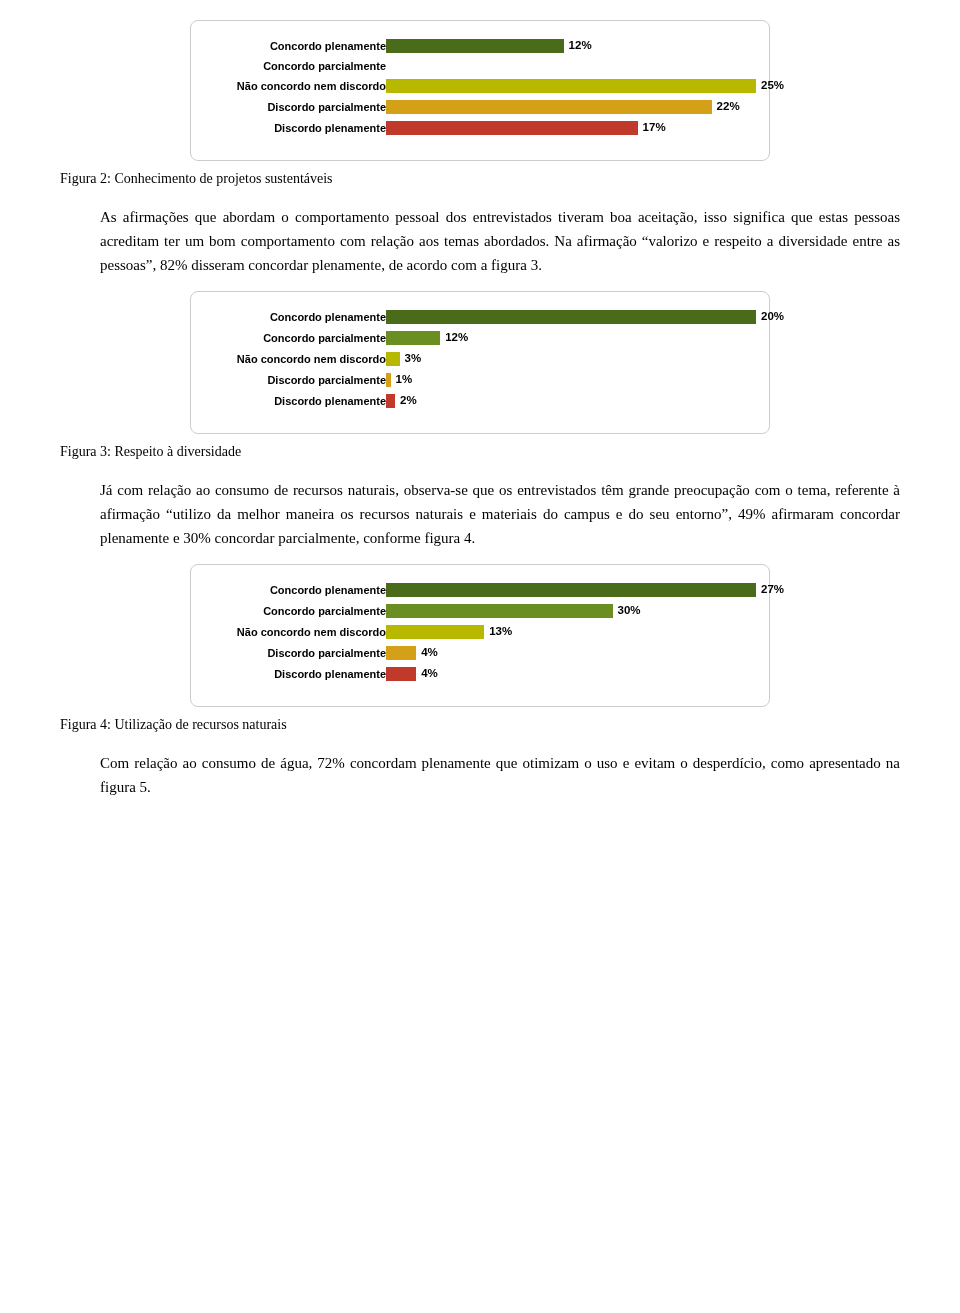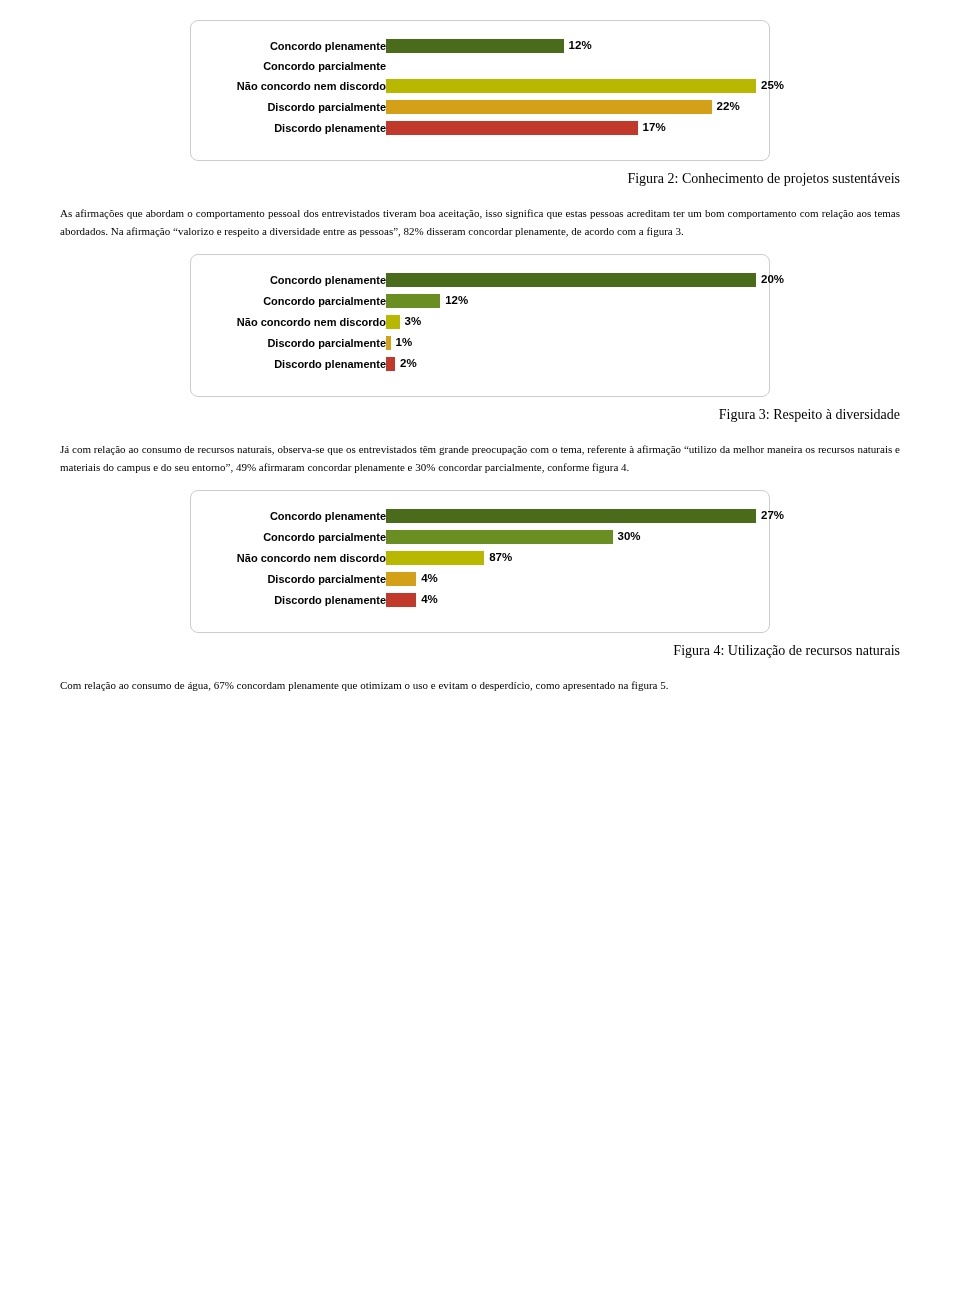"Figura 2: Conhecimento de projetos" .fig-caption { text-align: right -> left }
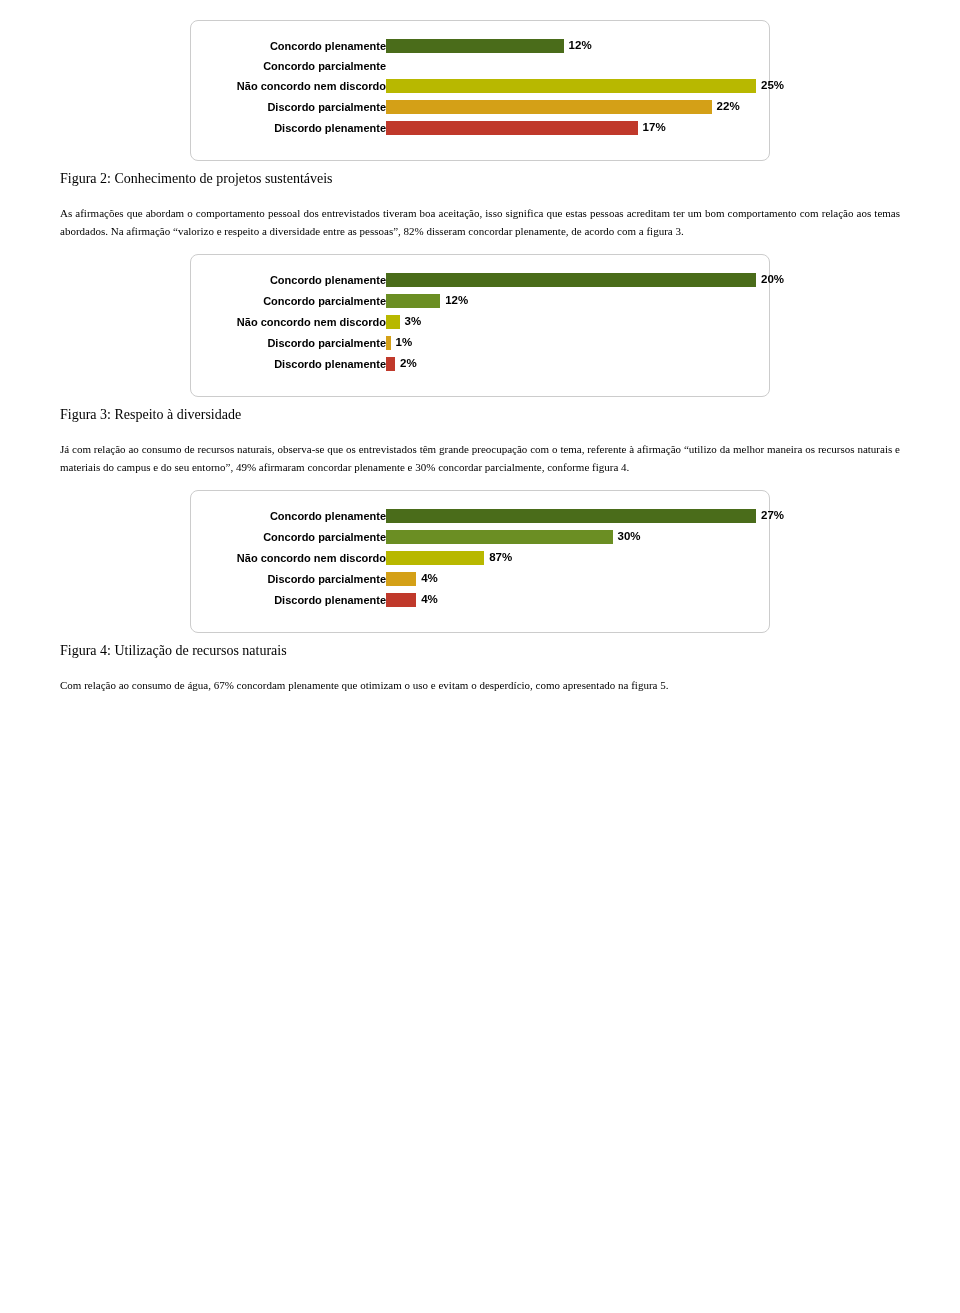"As afirmações que abordam o" .body-text { font-size: 11px -> 15px; margin-left: none -> 40px }
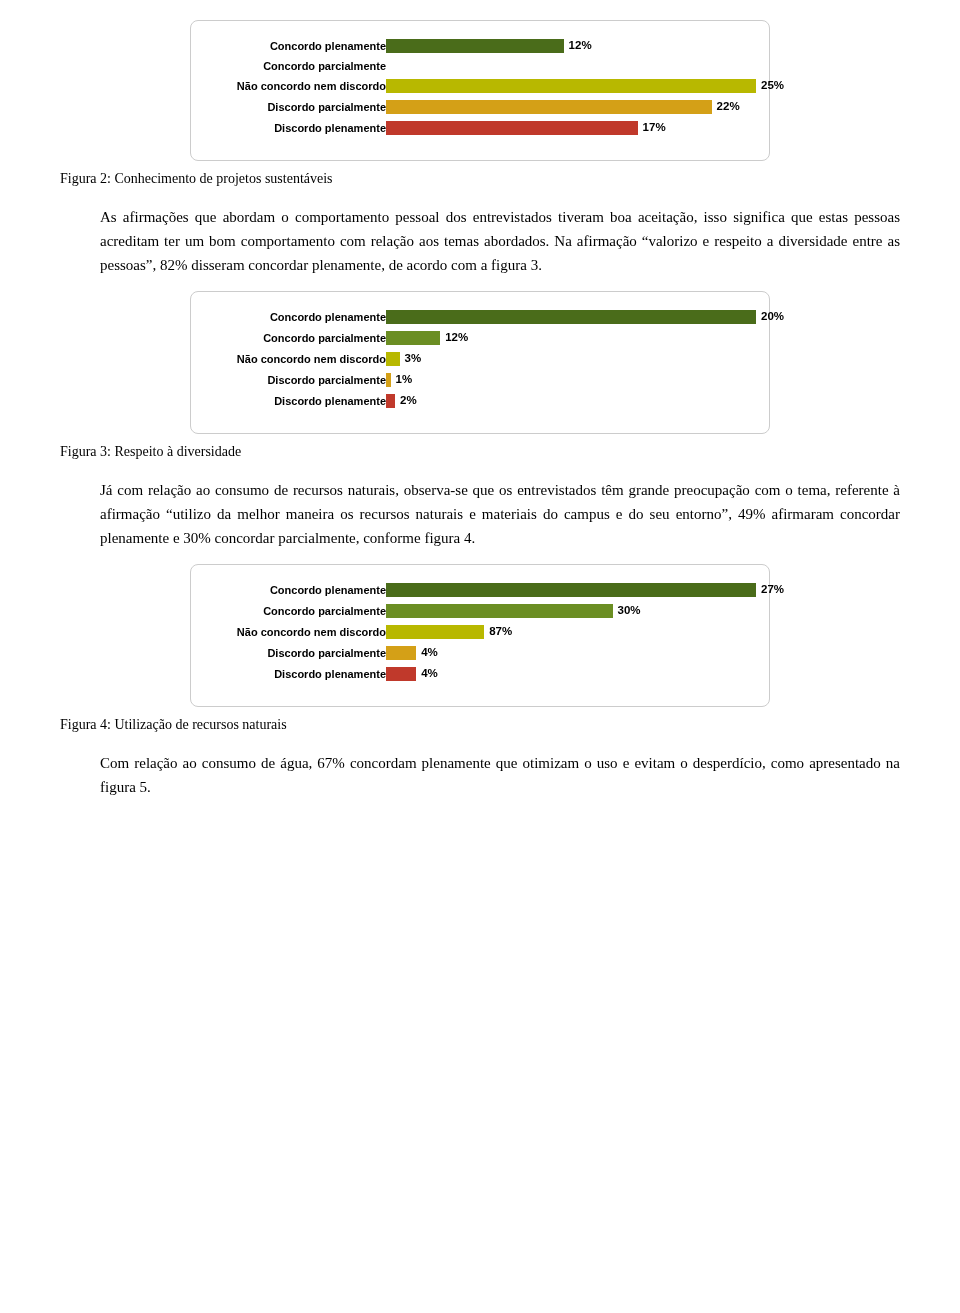"87%" span.chart-pct { text: 87% -> 13% }
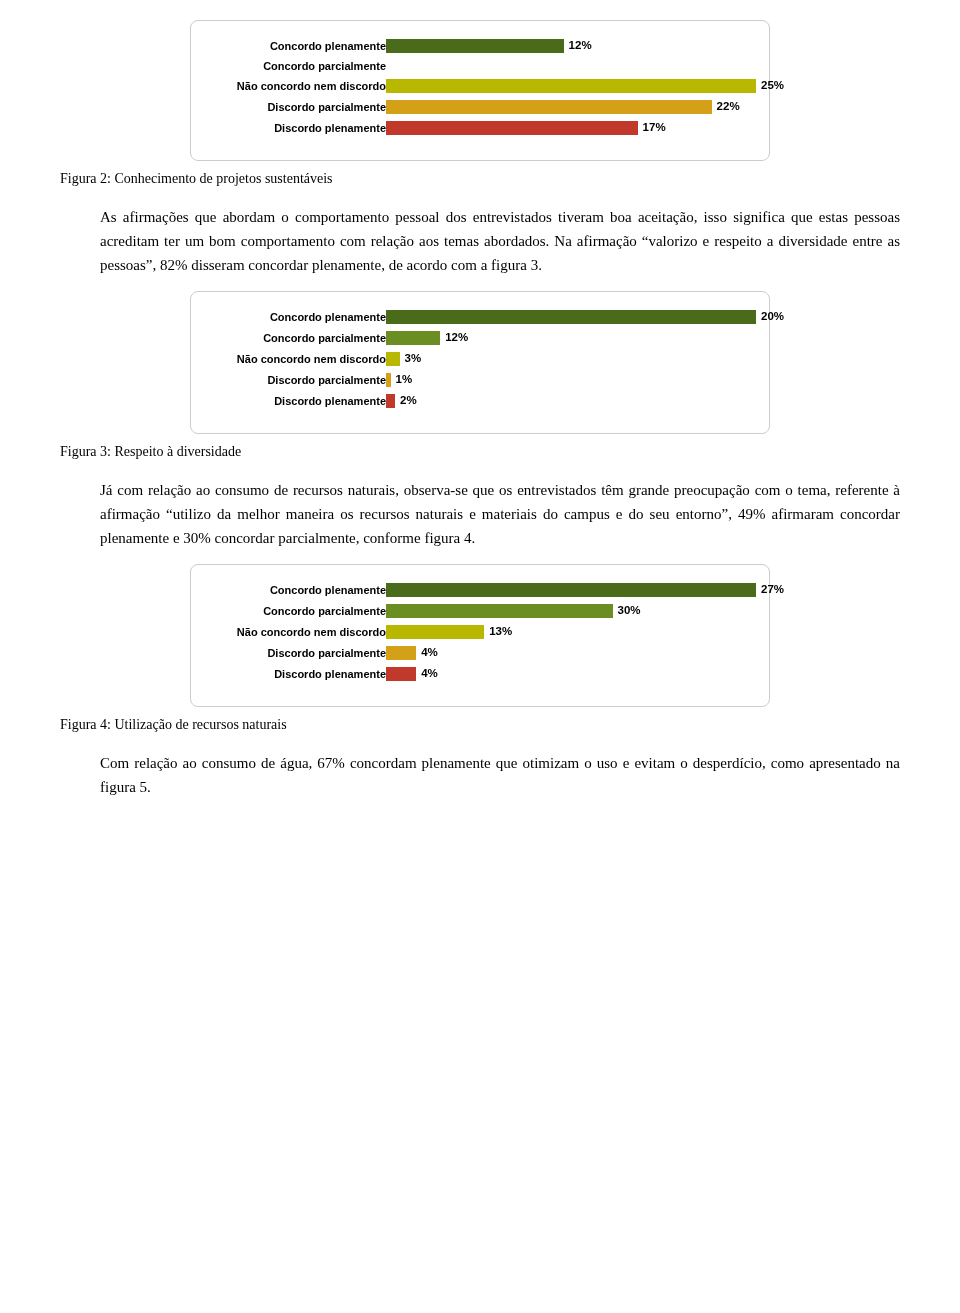"Com relação ao consumo de" p.body-text { text: 67% -> 72% }
